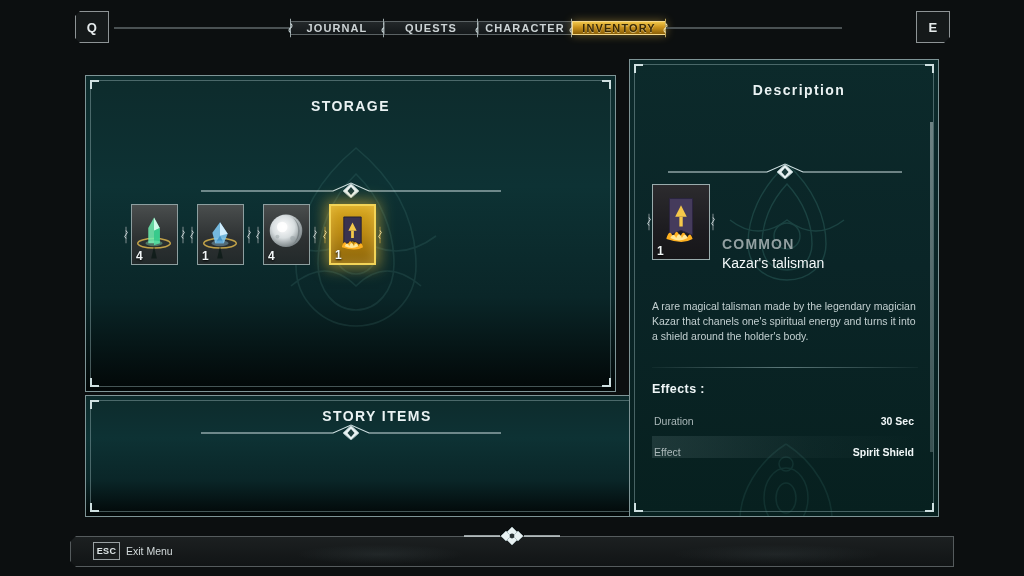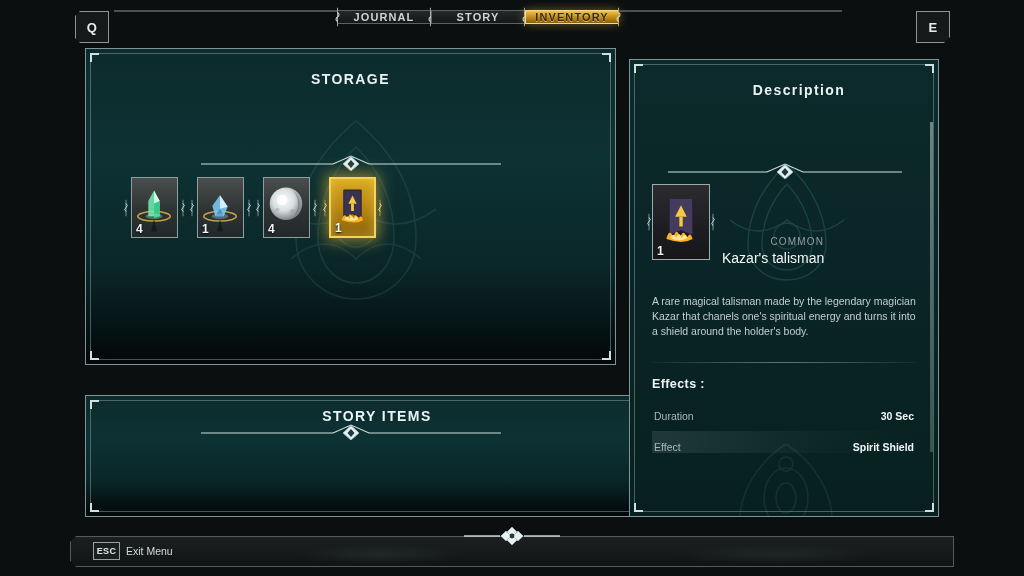"JOURNAL" #tabstrip { align-items: flex-start -> center }
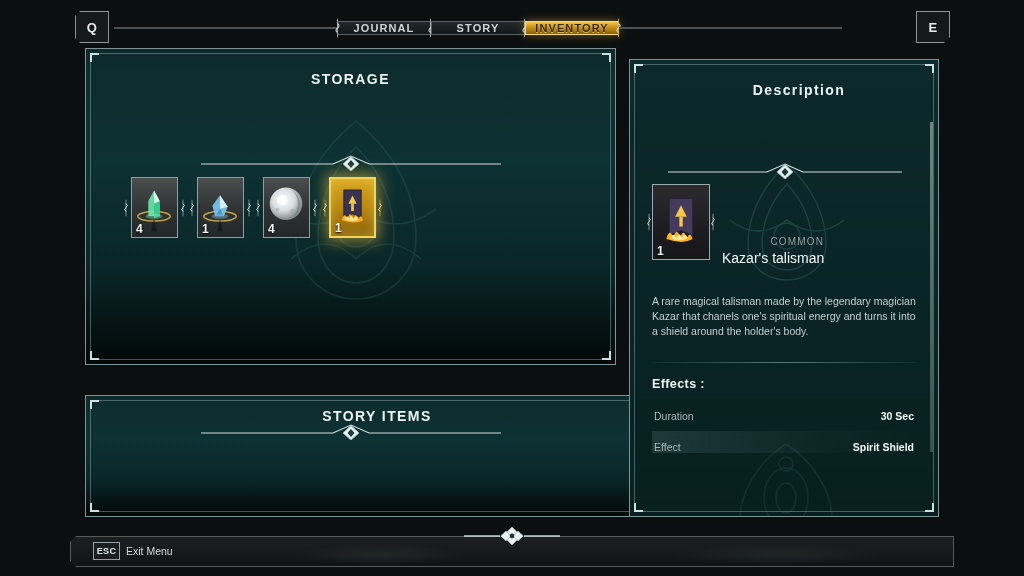"STORY" span { text: STORY -> QUESTS }
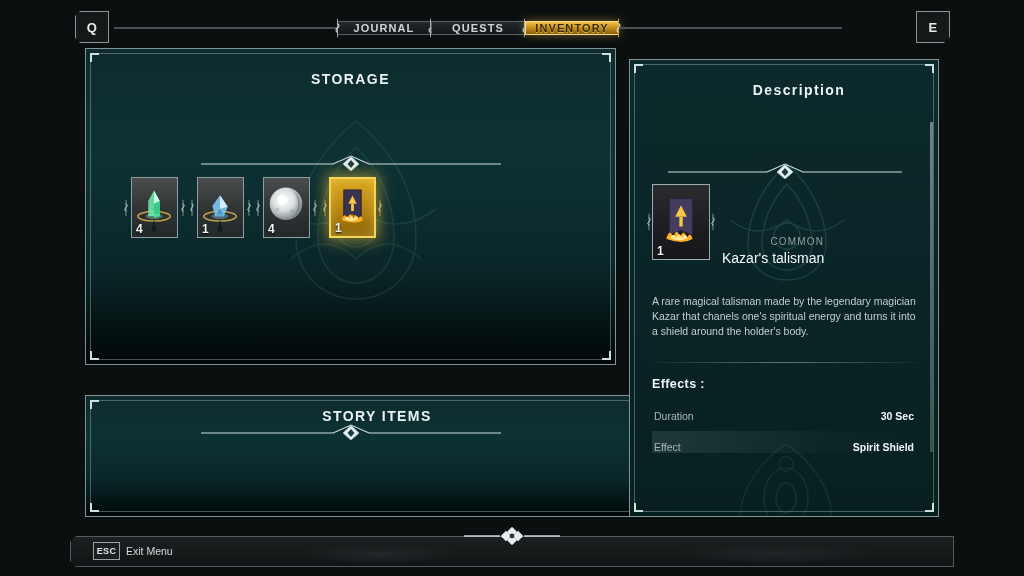"CHARACTER" div.tab { html: none -> <div> <span>CHARACTER</span> <svg> <path></path> <path></path> </svg> </div> }
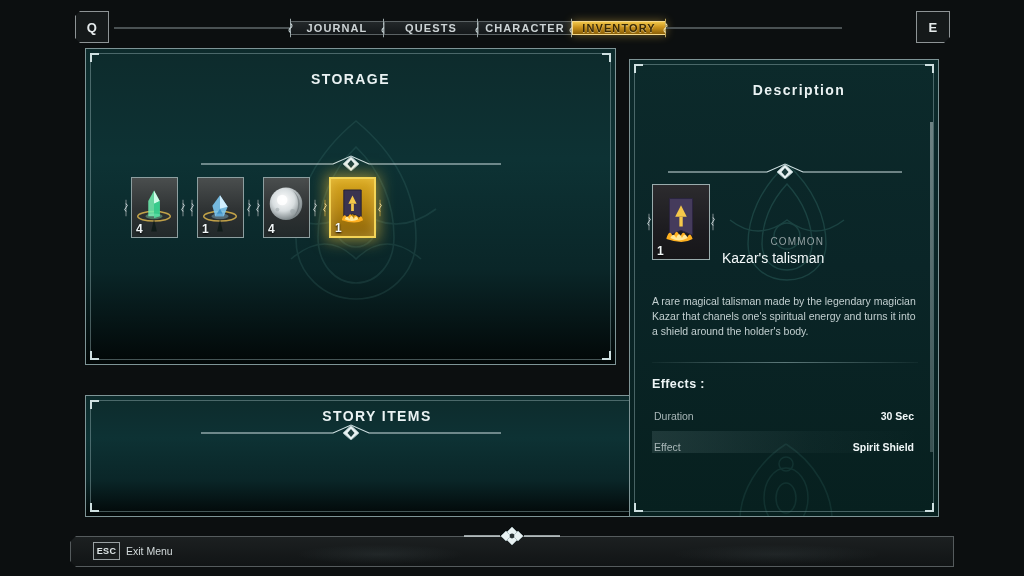"STORAGE" #storage { top: 48px -> 75px }
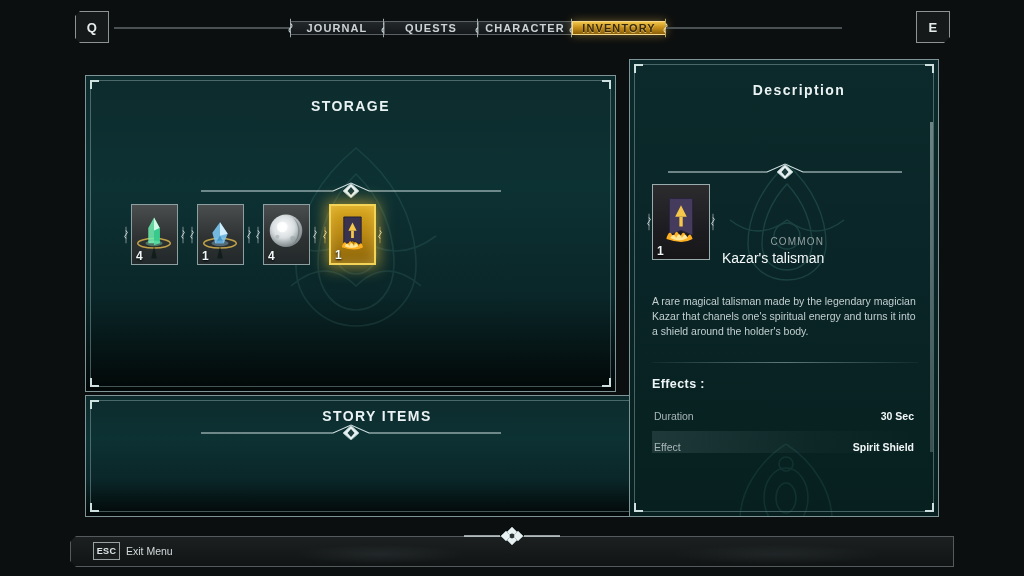"COMMON" #rarity { font-size: 10px -> 14px; font-weight: normal -> bold; text-align: right -> none }
